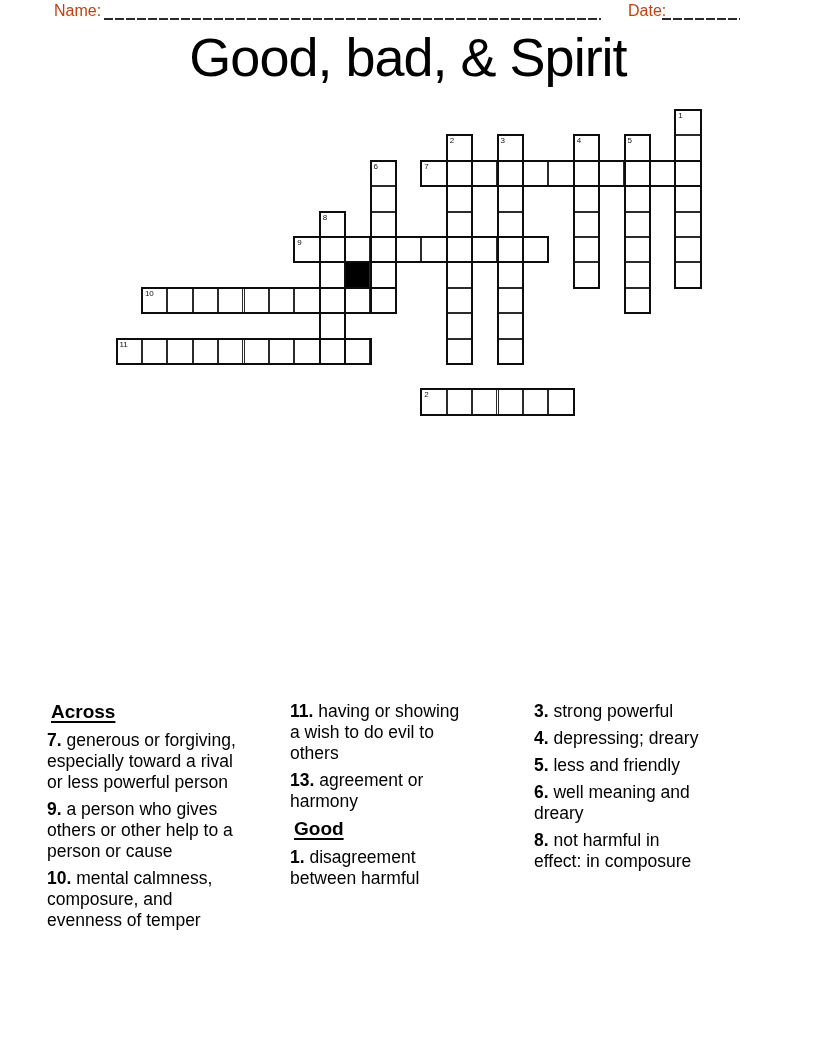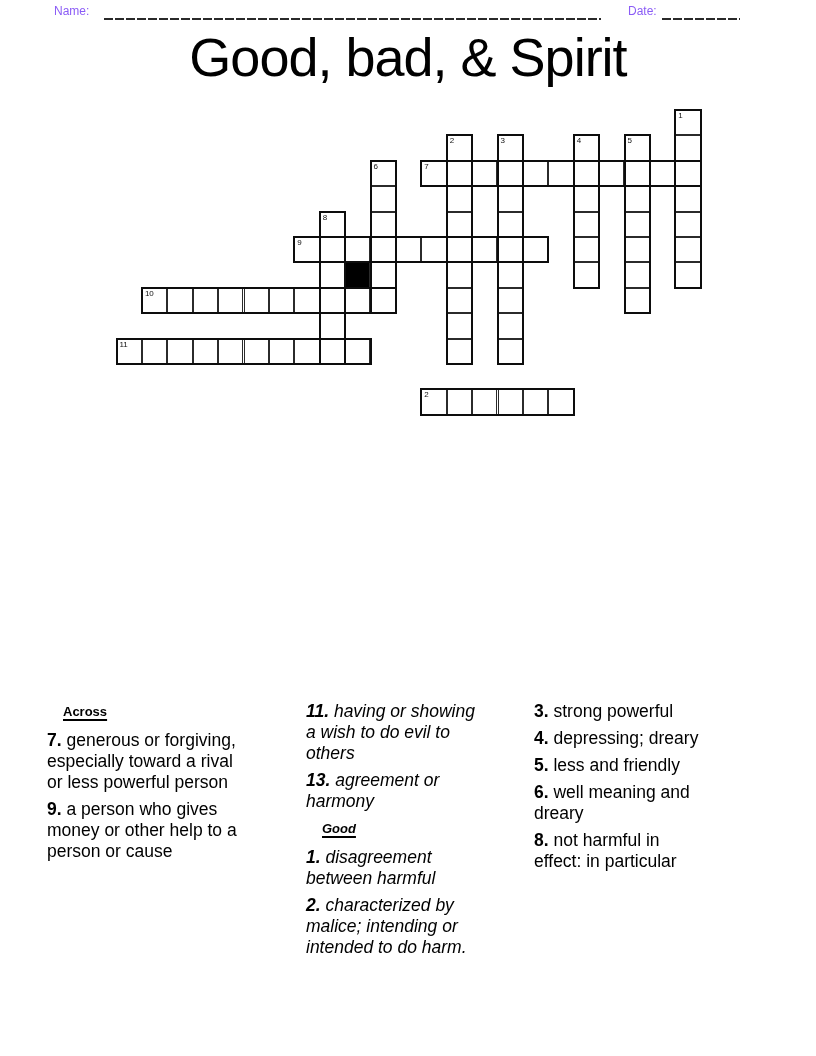"Name:" .field-label { color: #8b5cf6 -> #c2410c; font-size: 12px -> 16px }
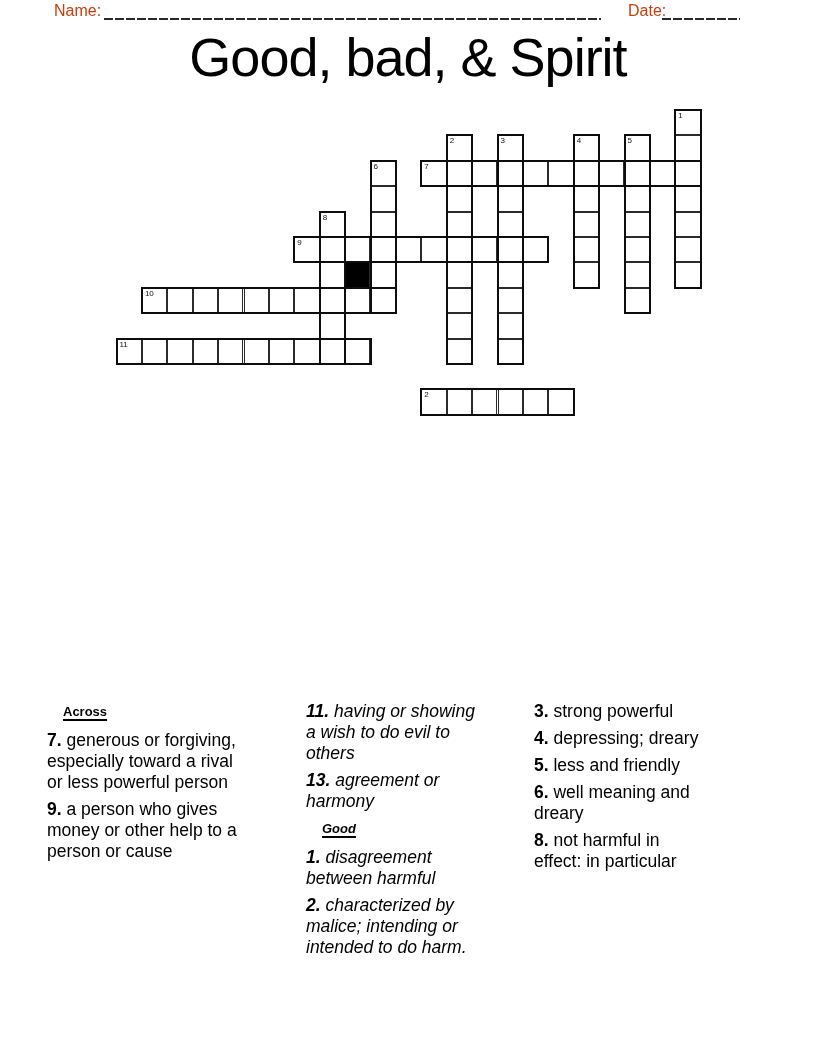"Across" .clue-heading { font-size: 13px -> 19px; margin: 0 0 7px 16px -> 0 0 7px 4px }
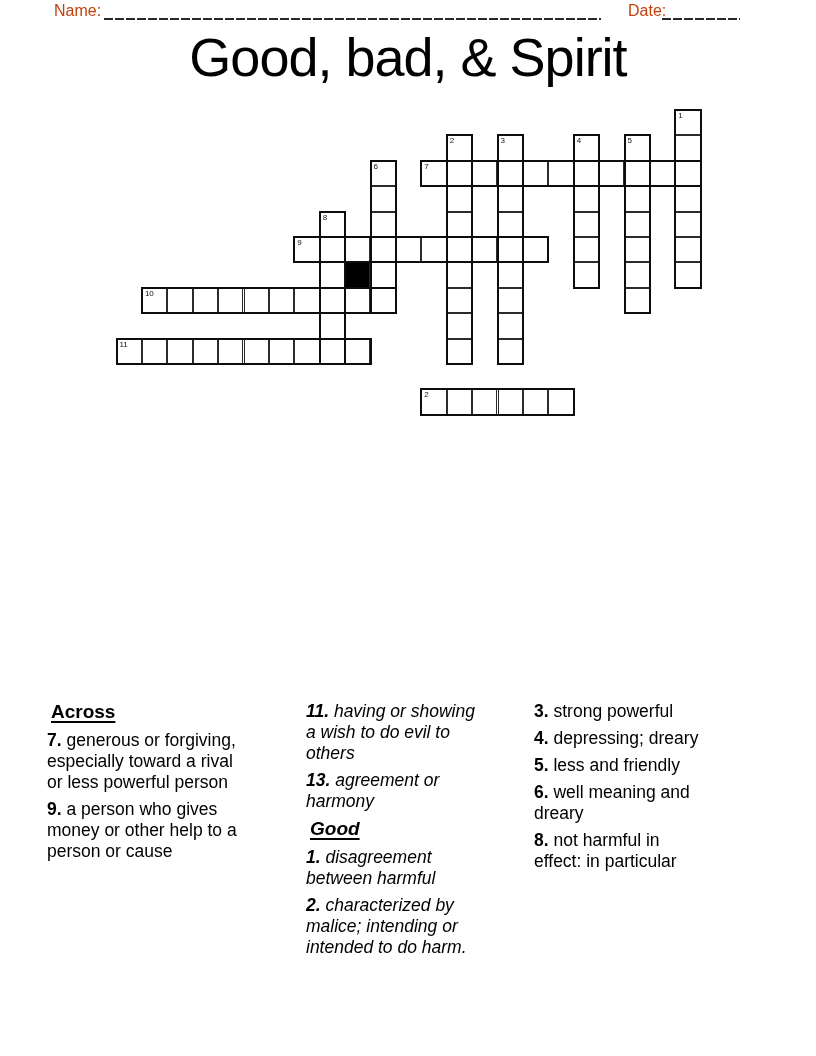"11. having or showing a" div.clue-col { font-style: italic -> none; left: 306px -> 290px }
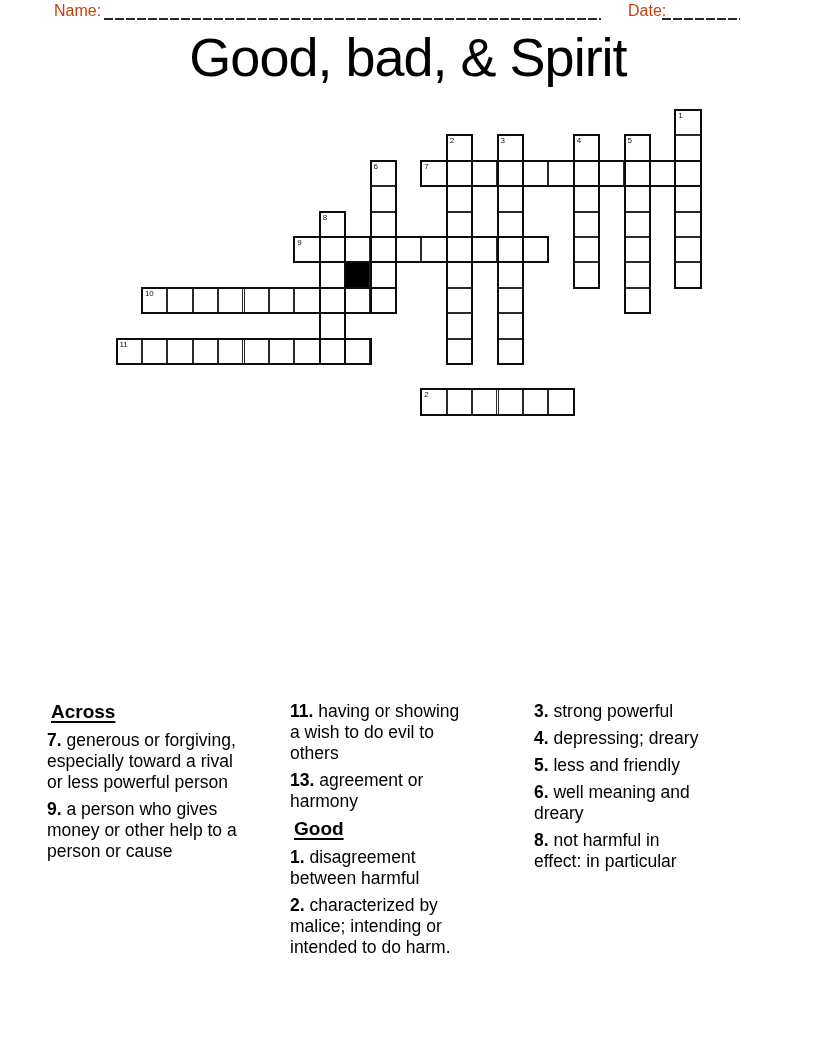"a person who gives money" span { text: money -> others }
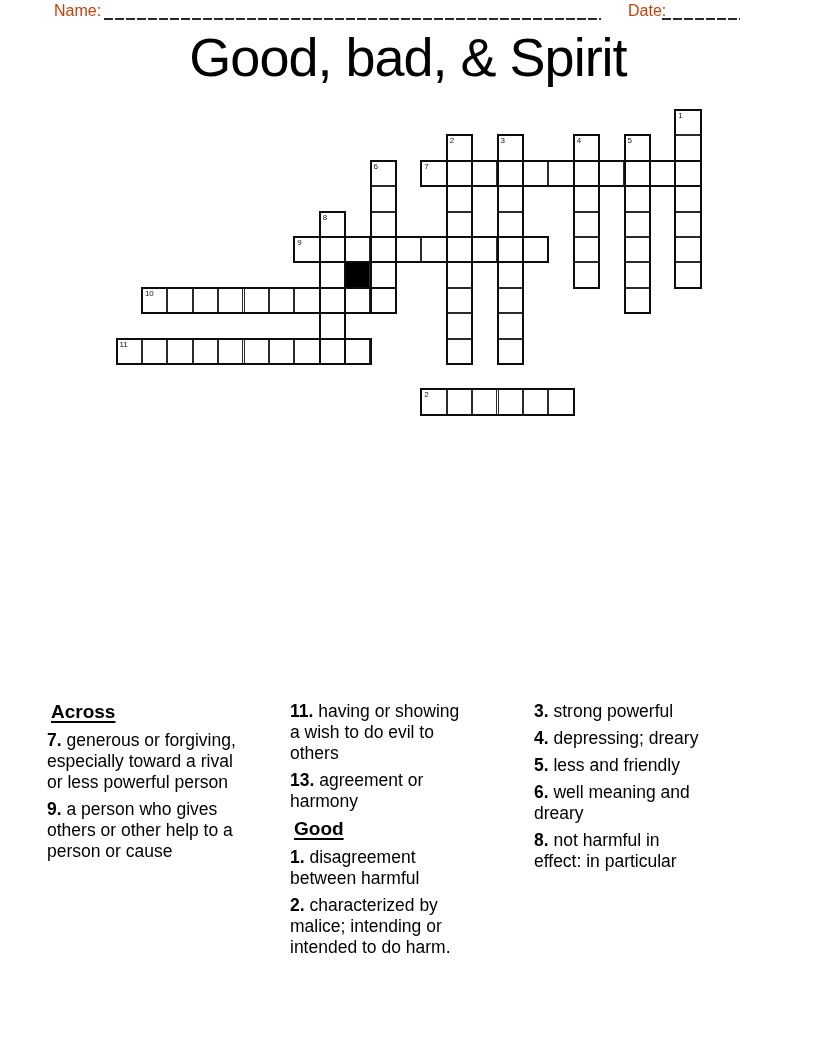"not harmful in effect: in" span { text: particular -> composure }
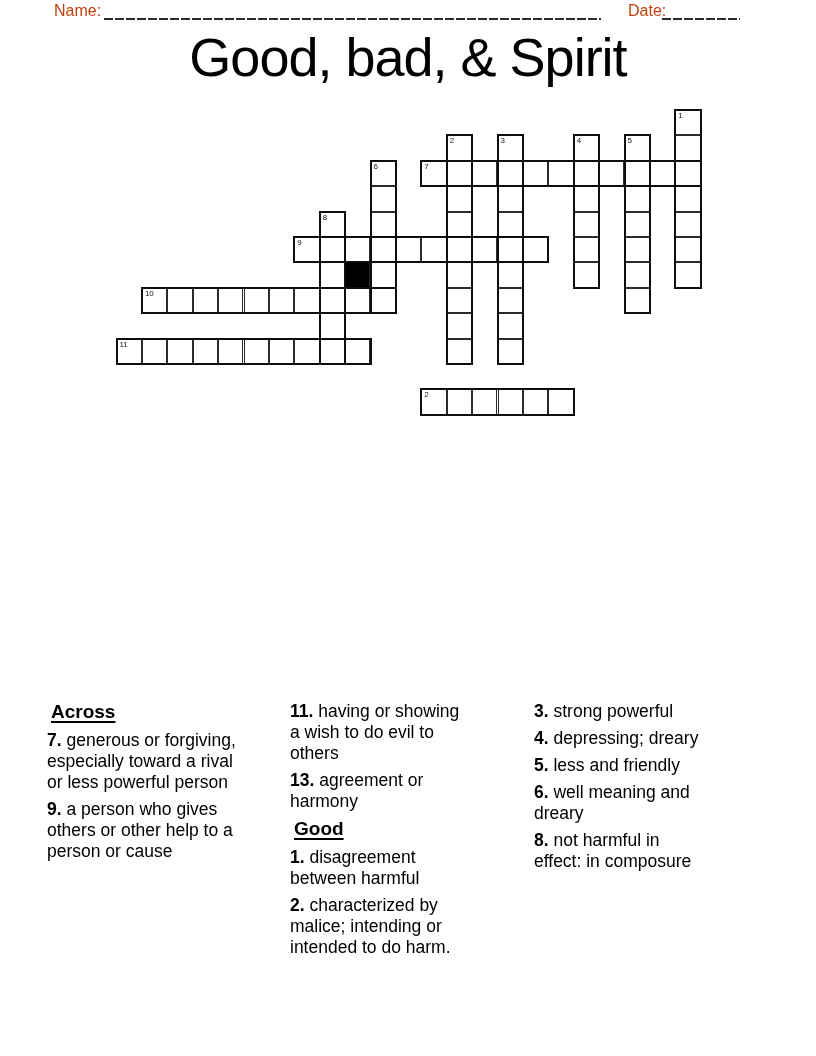"10. mental calmness, composure, and" p.clue { html: none -> <p><b>10.</b><span> mental calmness, composure, and evenness of temper</span></p> }
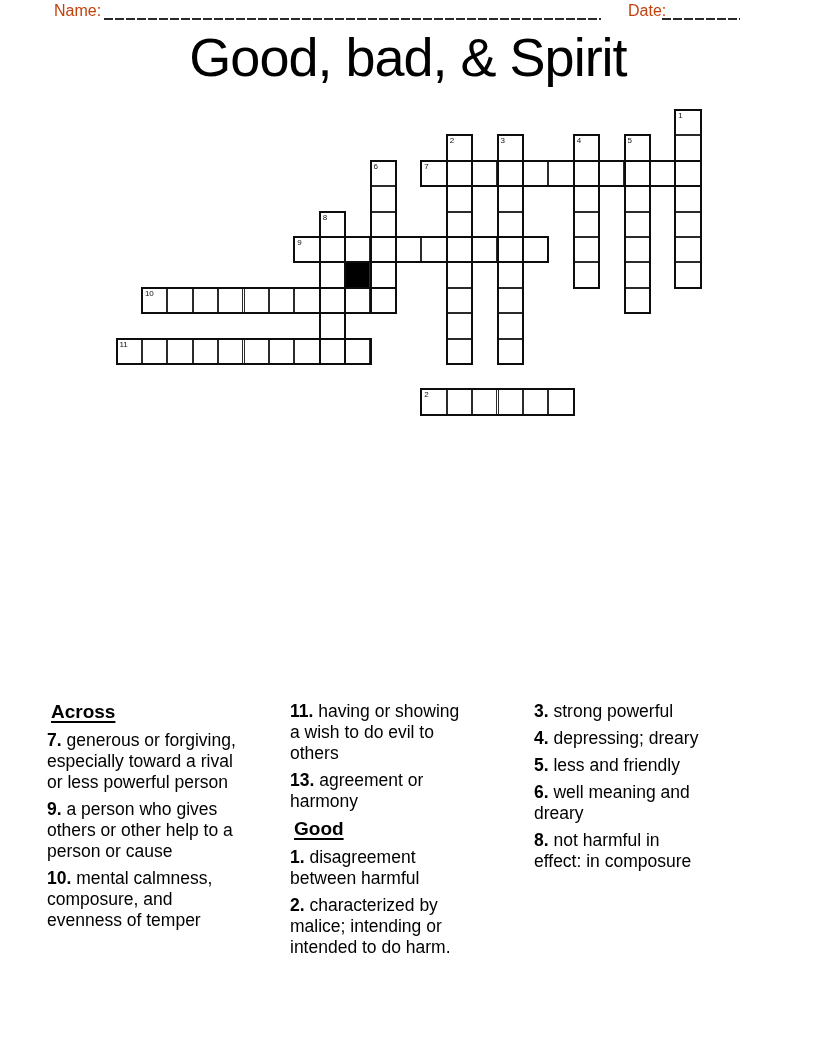"2. characterized by malice; intending" p.clue { html: <p><b>2.</b><span> characterized by malice; intending or intended to do harm.</span></p> -> none }
